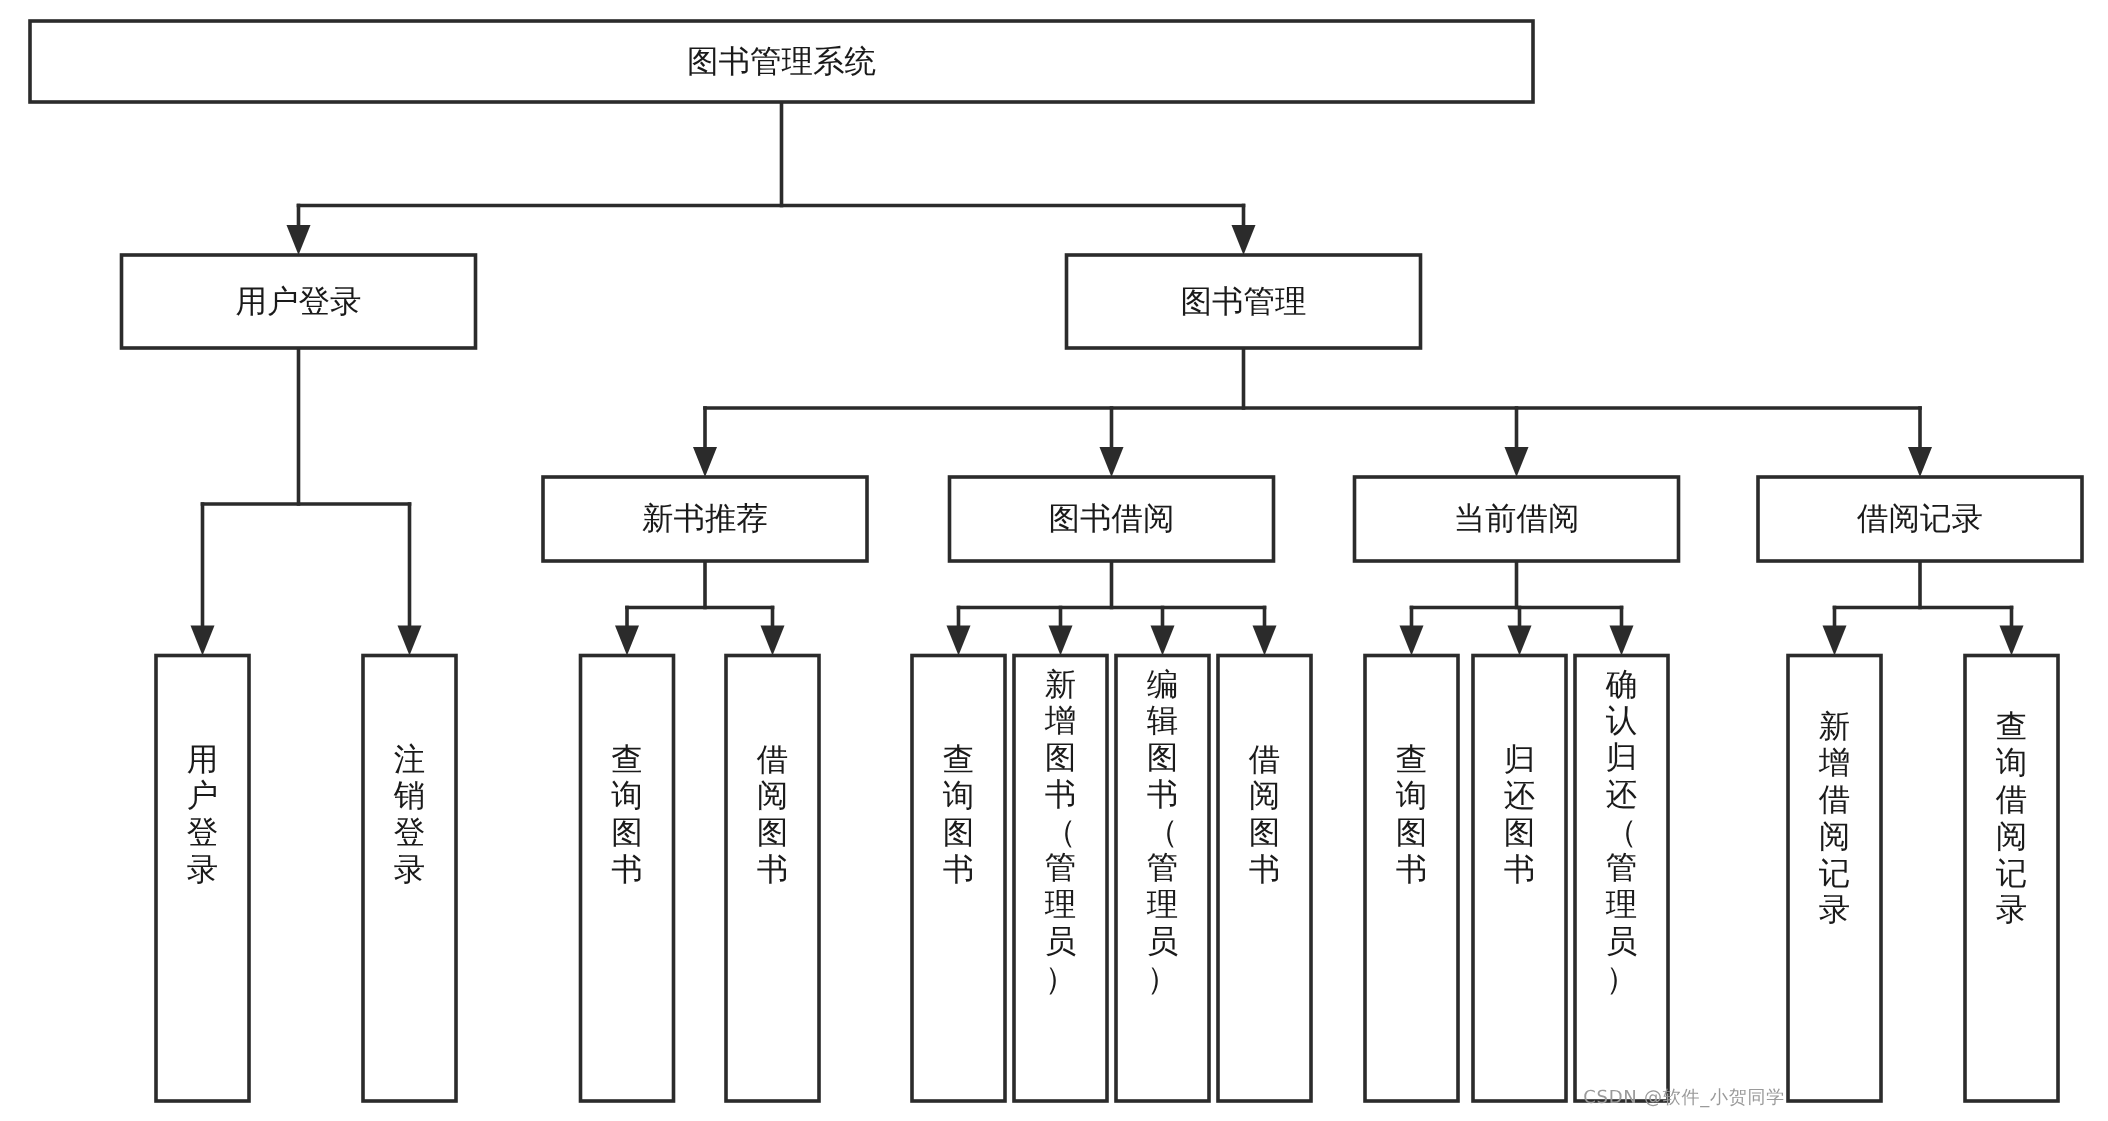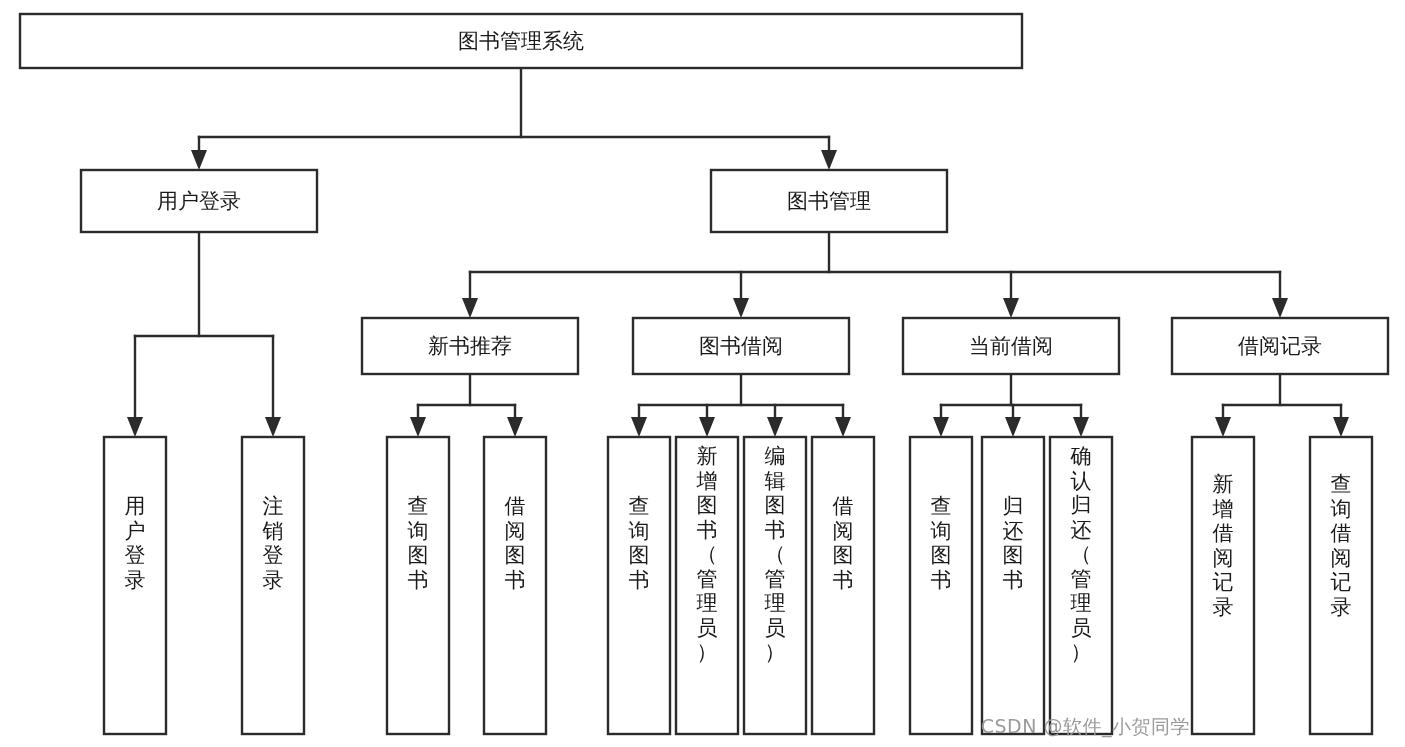"CSDN @软件_小贺同学" .watermark { font-size: 19px -> 12px }
